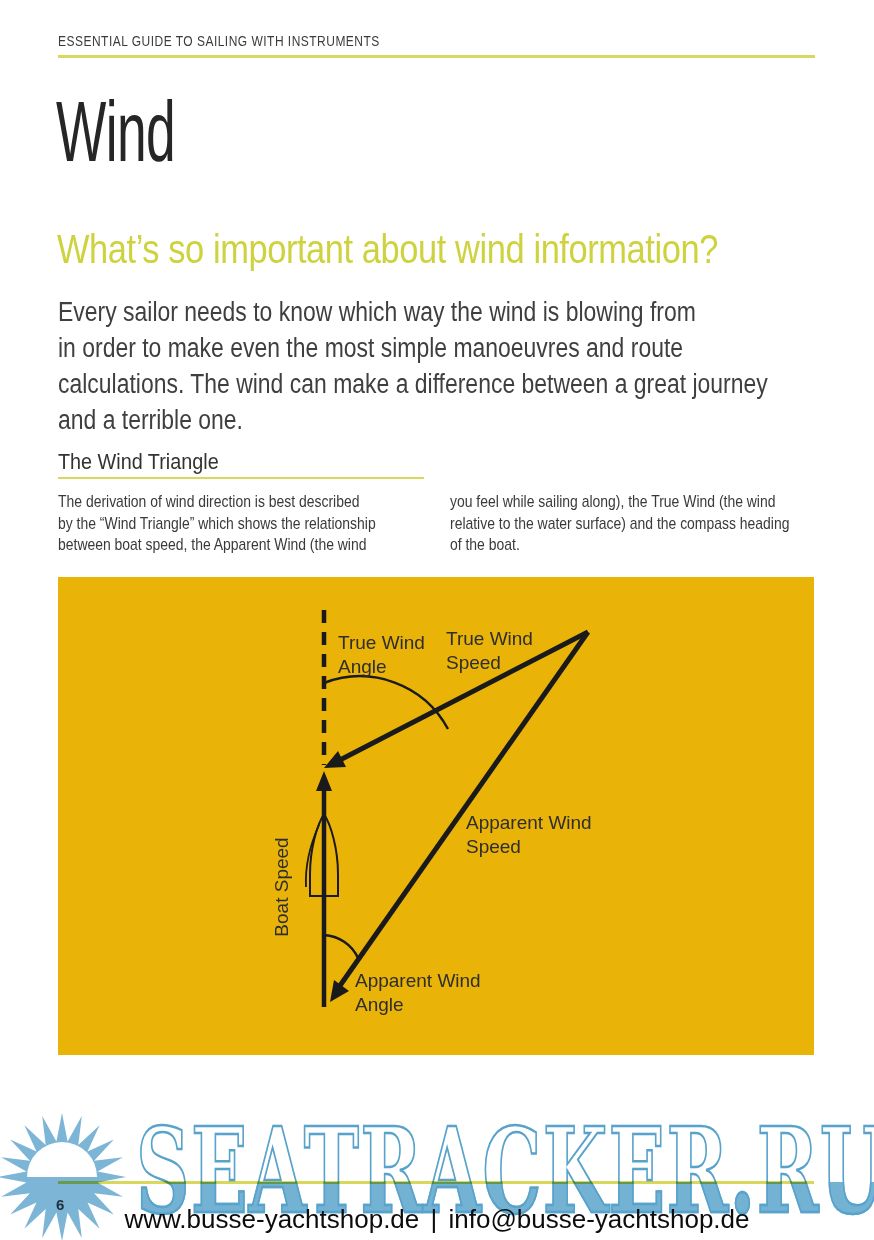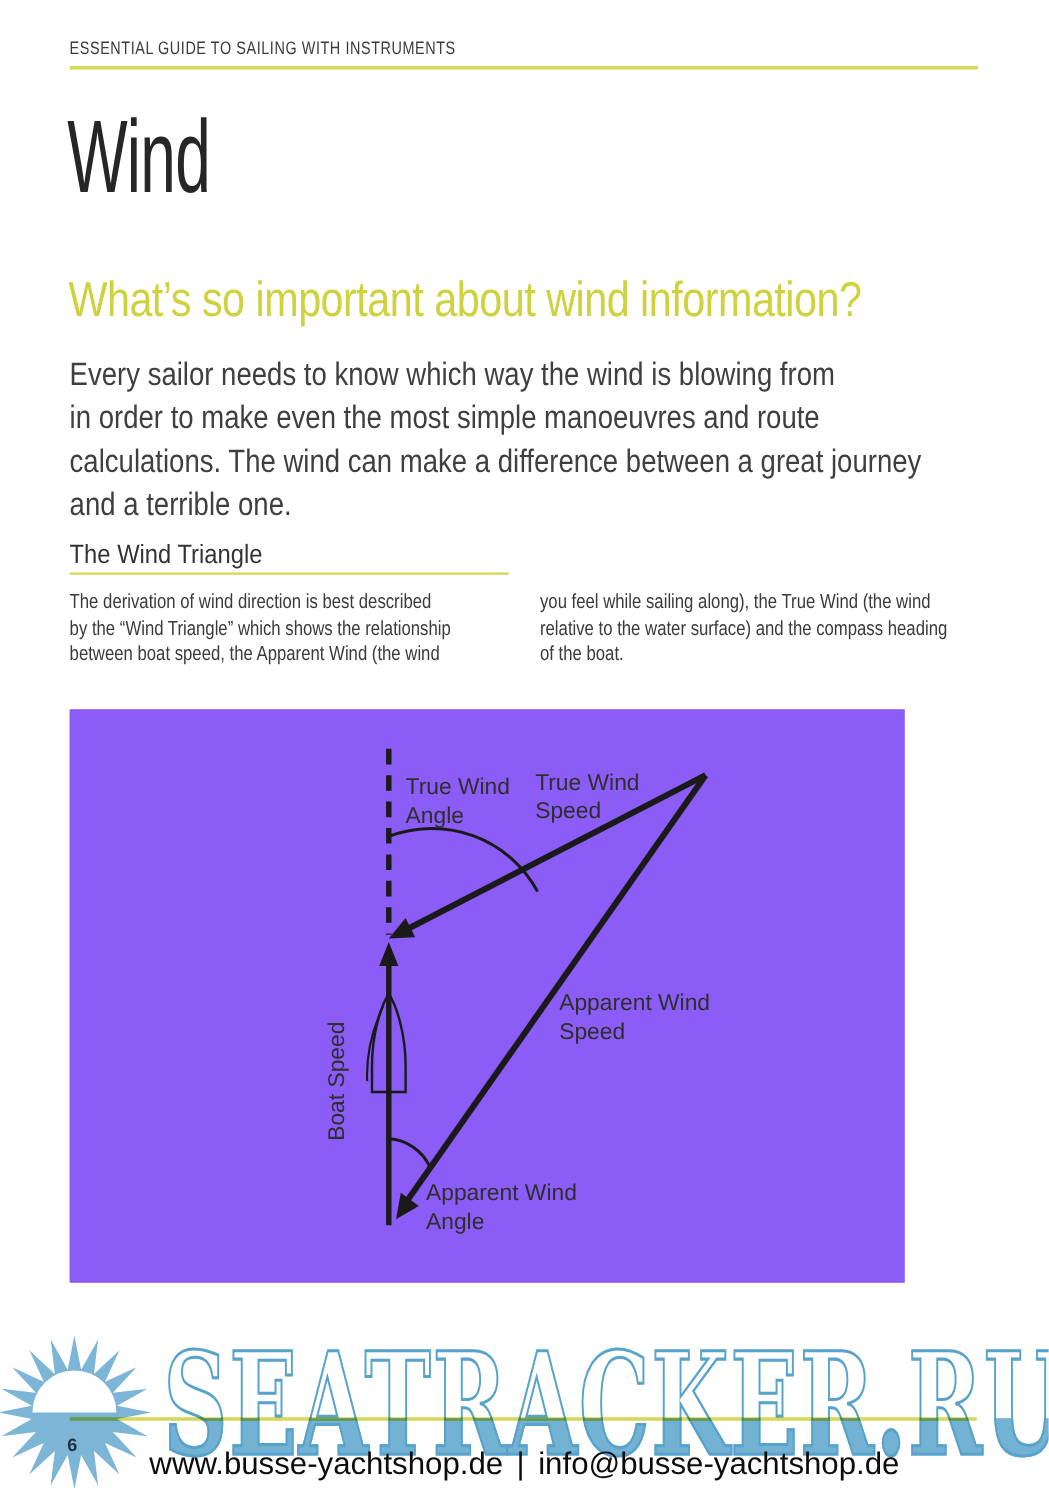"True Wind" .diagram-box { background: #8b5cf6 -> #eab308; margin-top: 14px -> none; width: 696px -> 756px }
